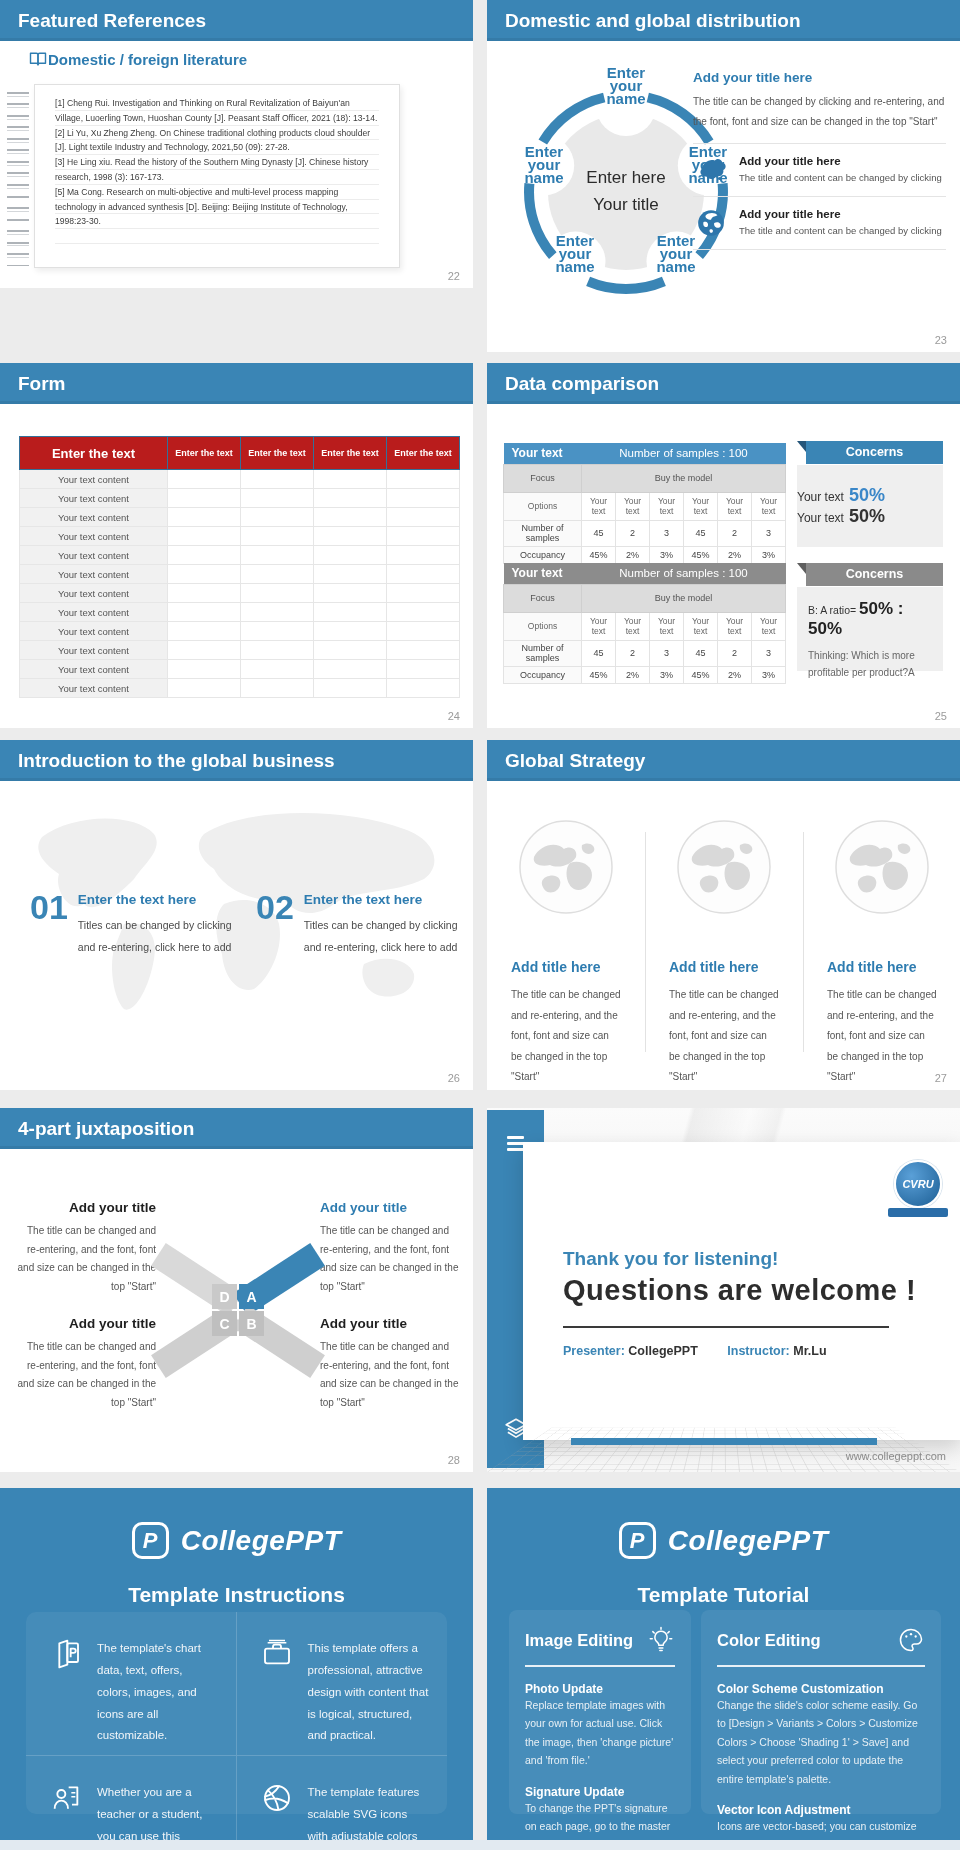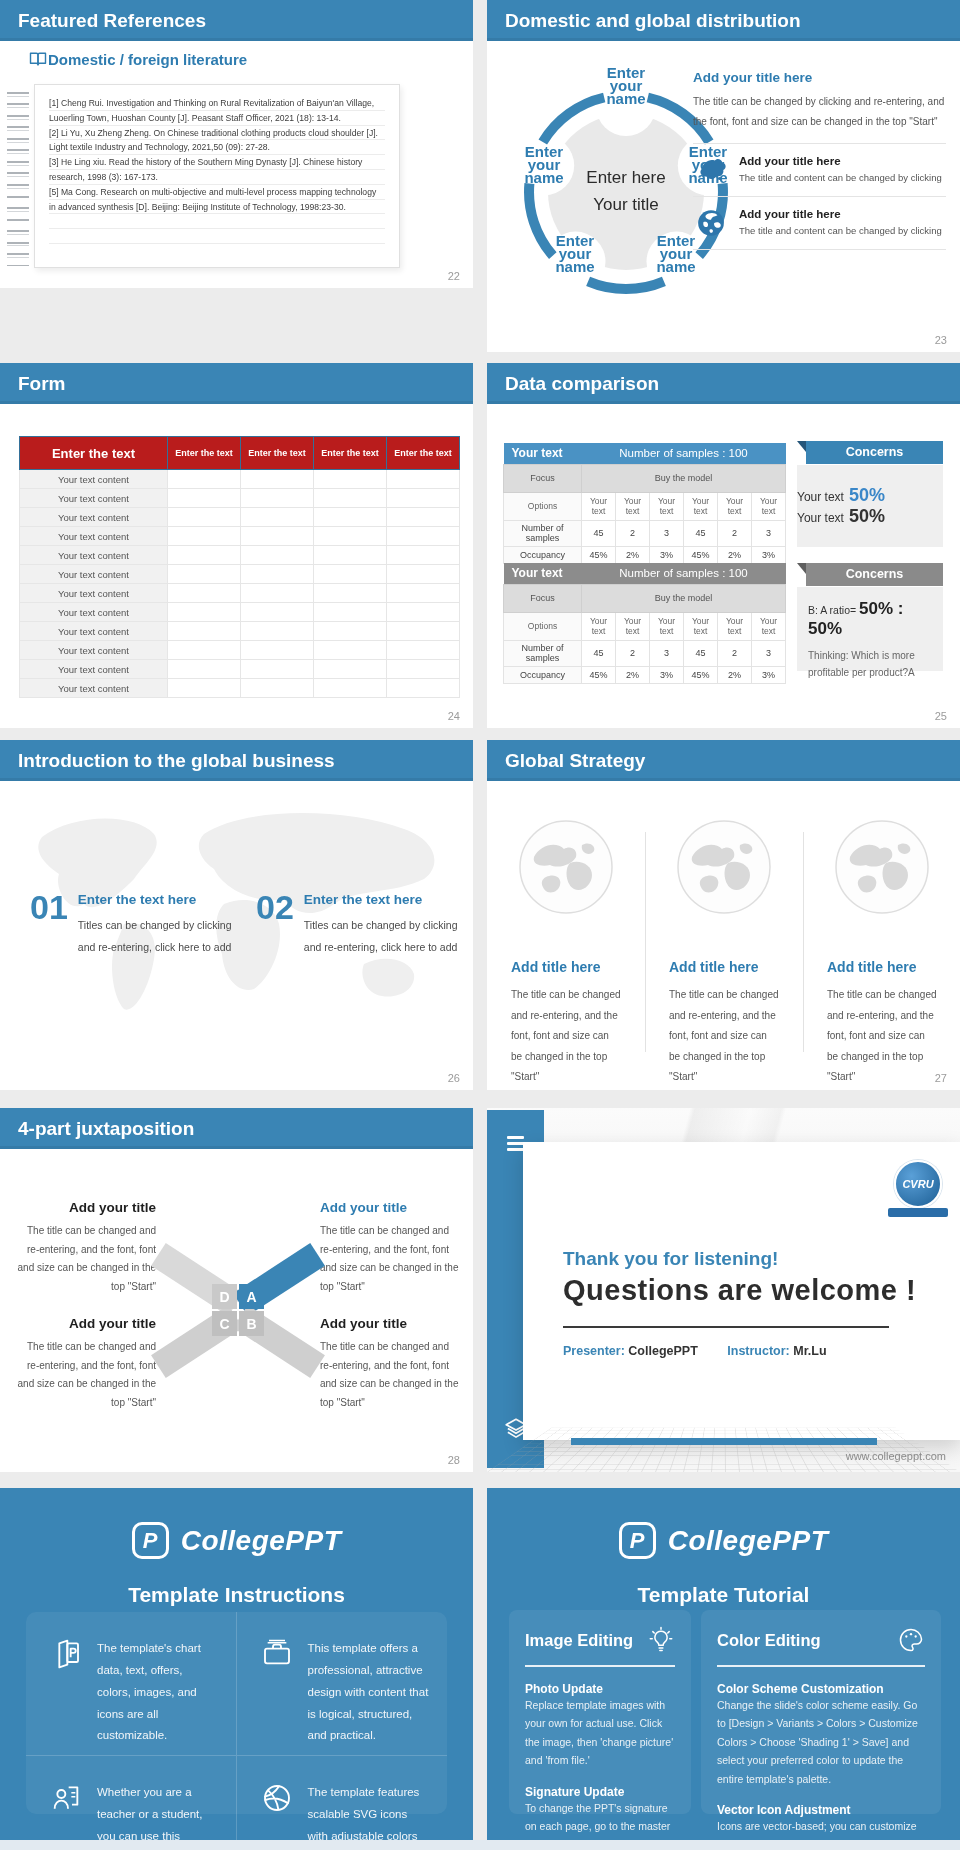"[1] Cheng Rui. Investigation and" .ref-box { padding: 11px 14px -> 11px 20px }
